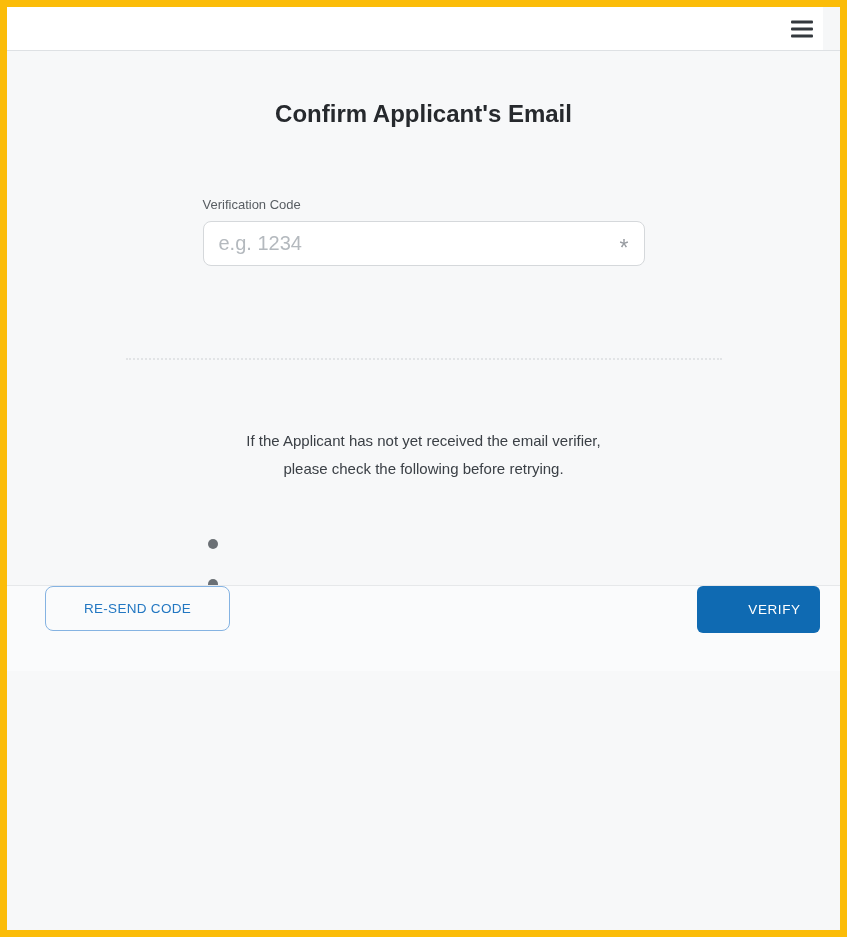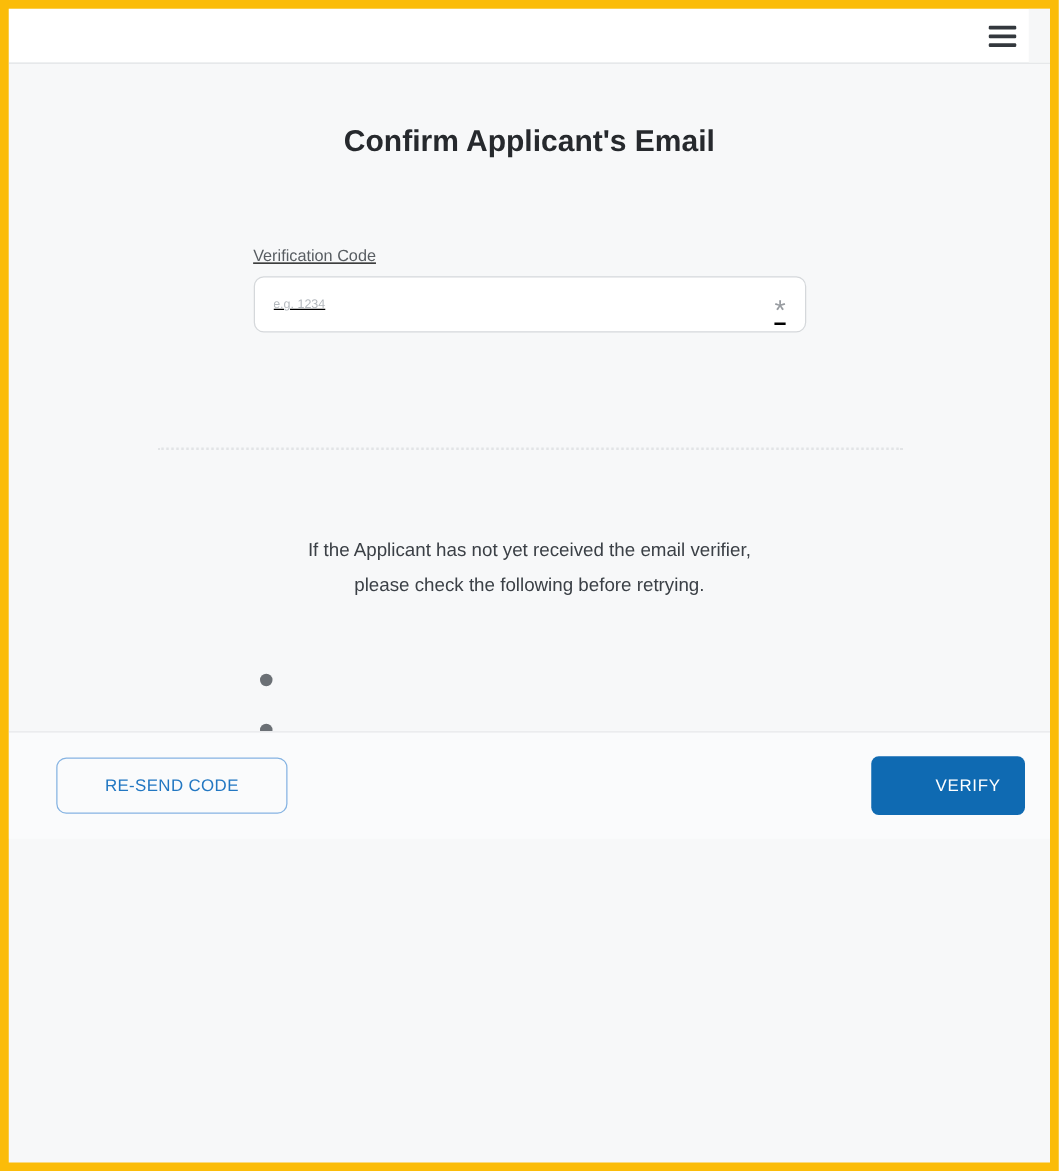"Verification Code" .form-group { text-decoration: underline -> none }
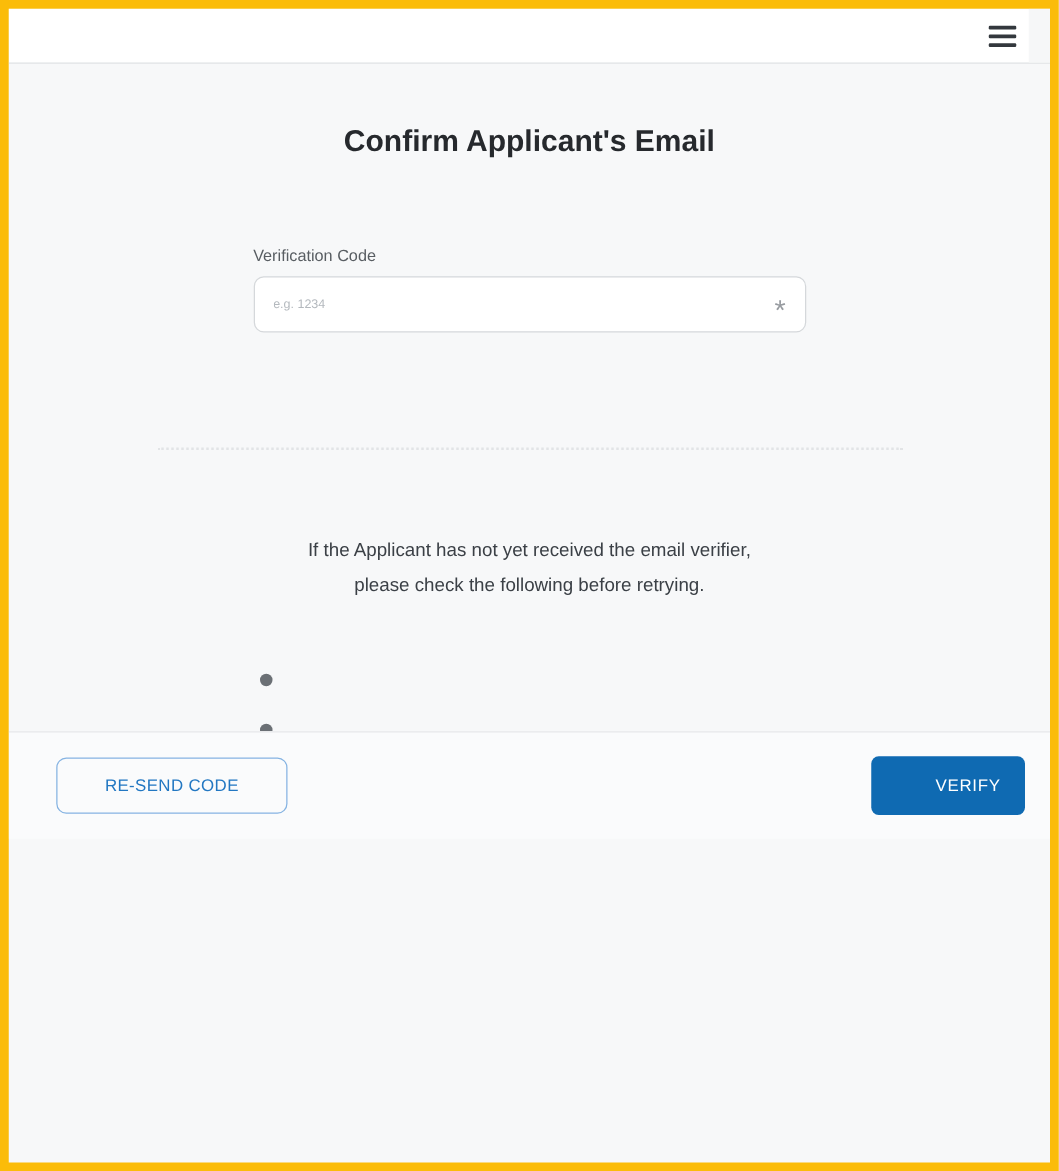"e.g. 1234" .input-box input { font-size: 10px -> 20px }
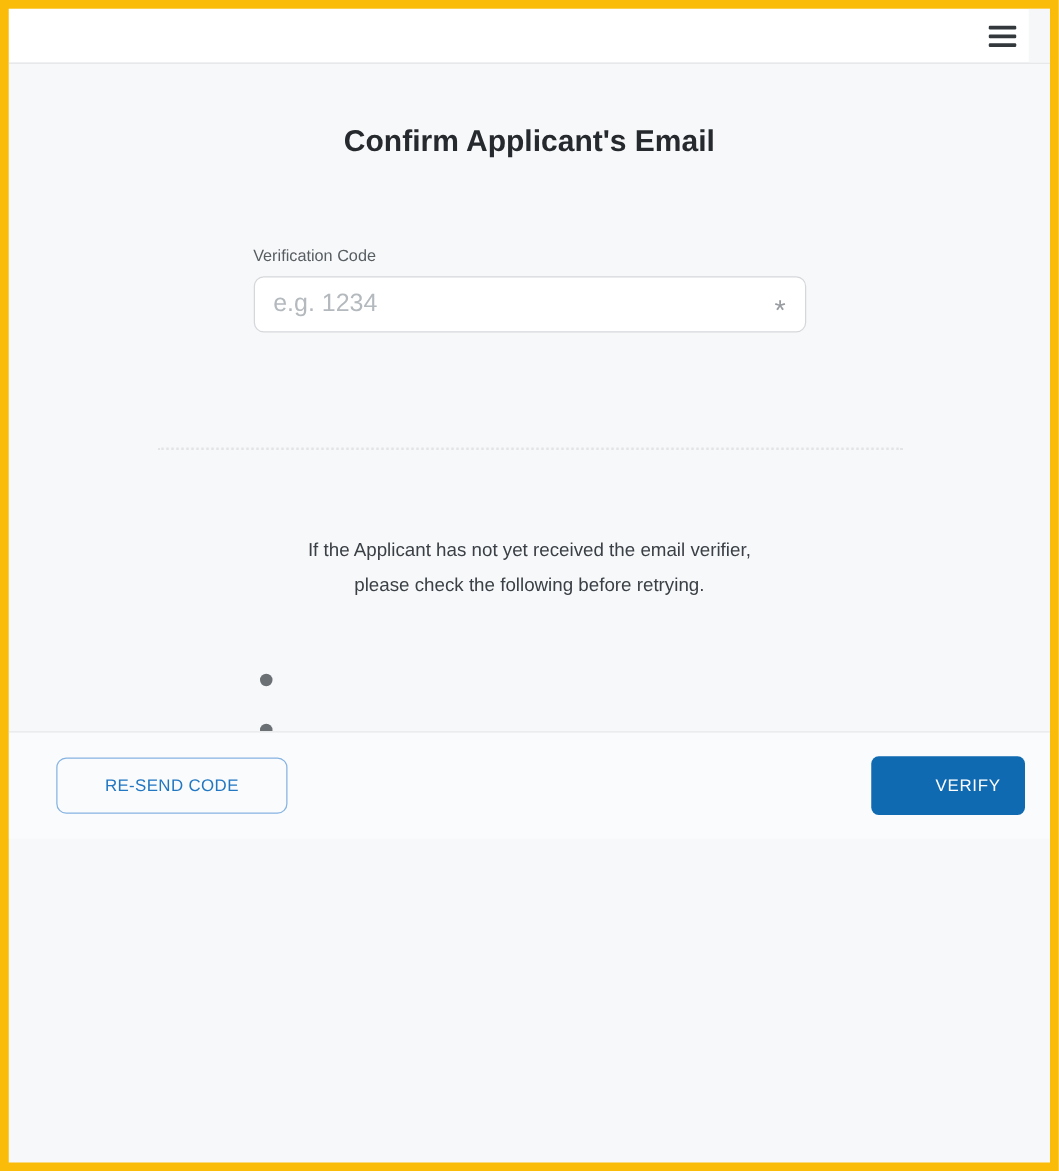"RE-SEND CODE" .footer { align-items: center -> none }
